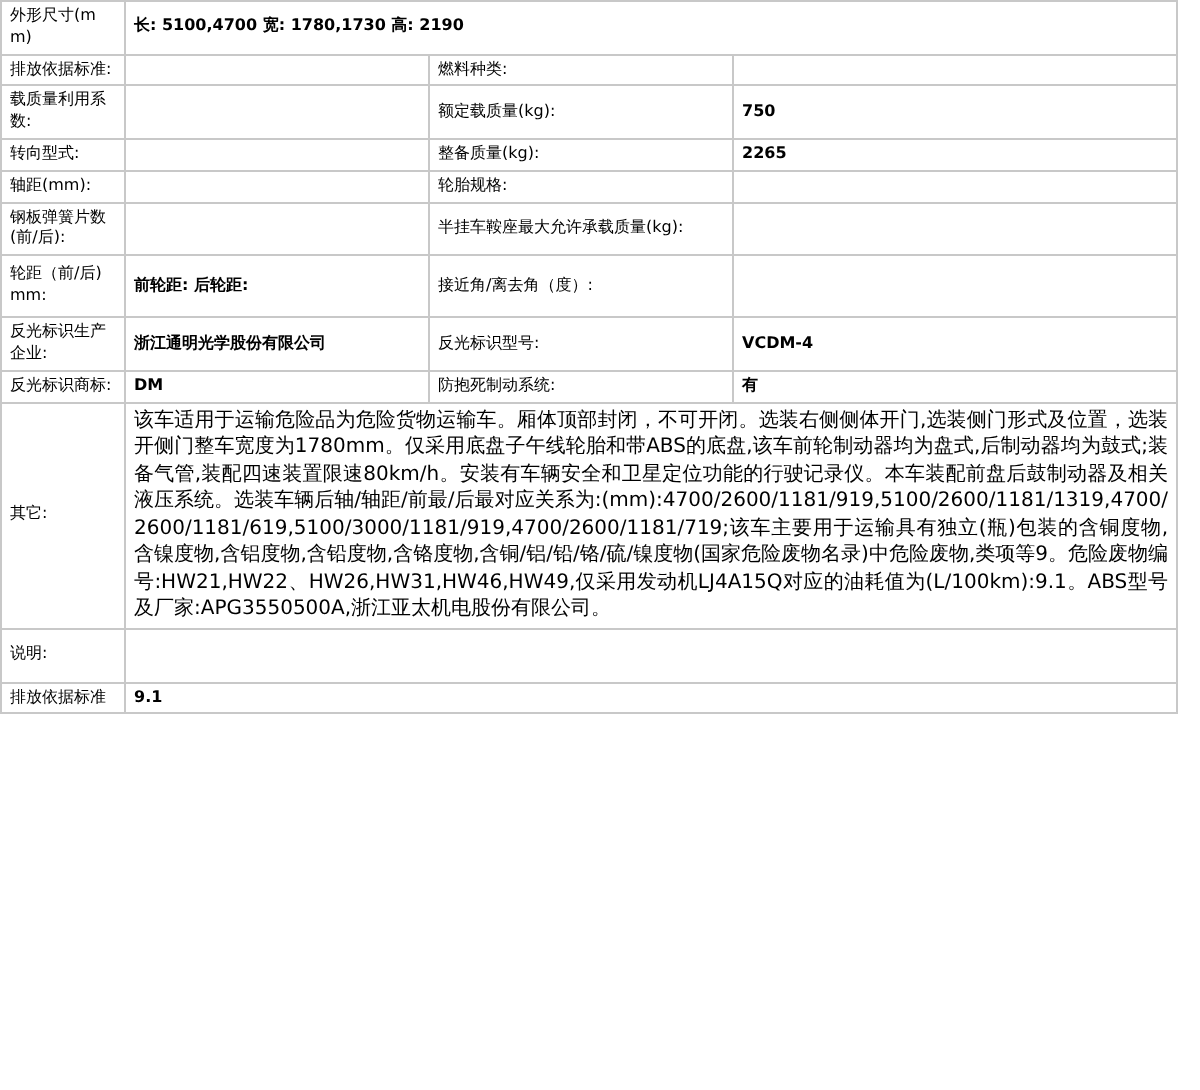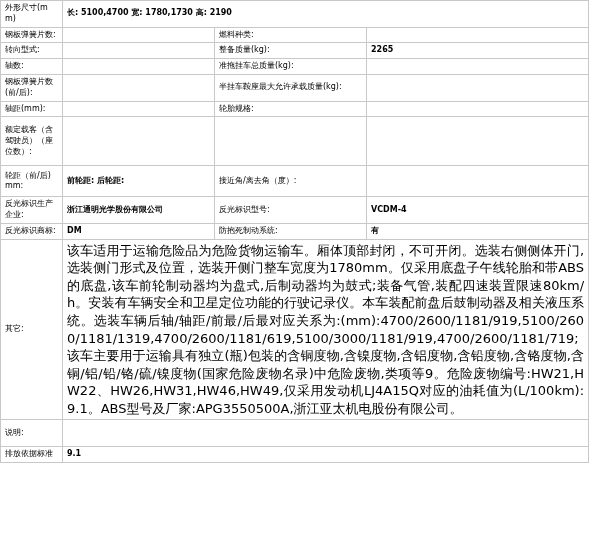"钢板弹簧片数:" td.lbl { text: 钢板弹簧片数 -> 排放依据标准 }
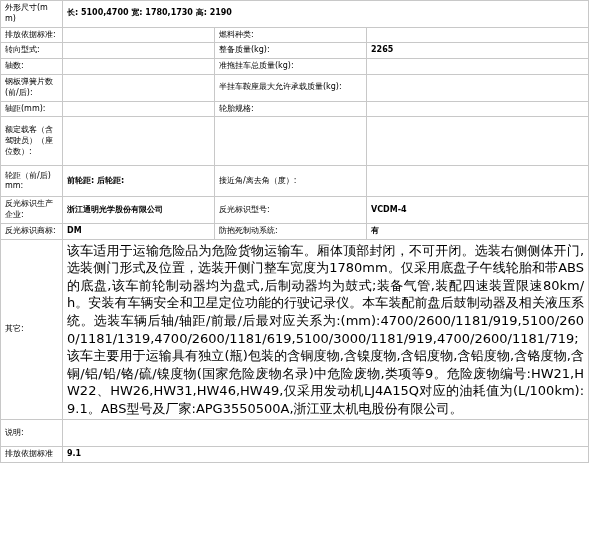"载质量利用系数:" tr { html: none -> <tr> <td>载质量利用系数:</td> <td></td> <td>额定载质量(kg):</td> <td>750</td> </tr> }
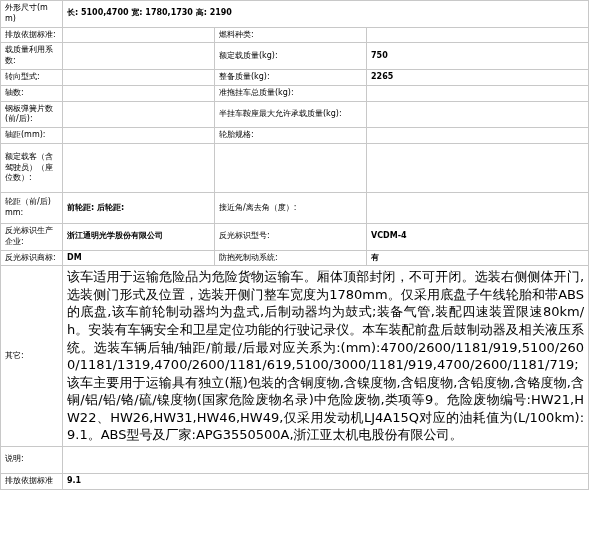"轴数:" tr { html: <tr> <td>轴数:</td> <td></td> <td>准拖挂车总质量(kg):</td> <td></td> </tr> -> none }
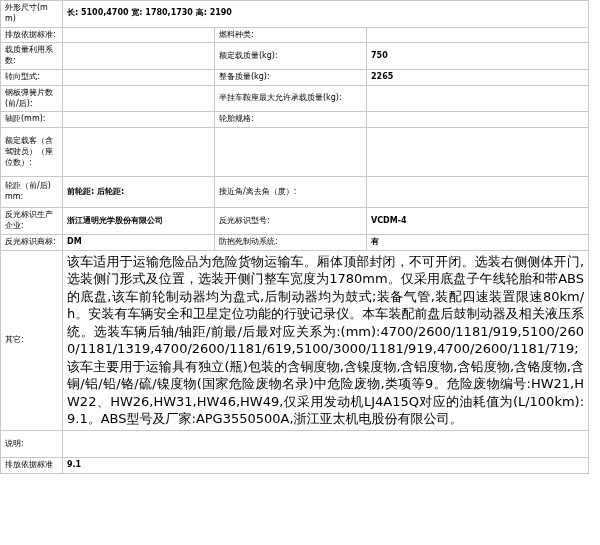"钢板弹簧片数(前/后):" tr { order: before "轴距(mm):" -> after "轴距(mm):" }
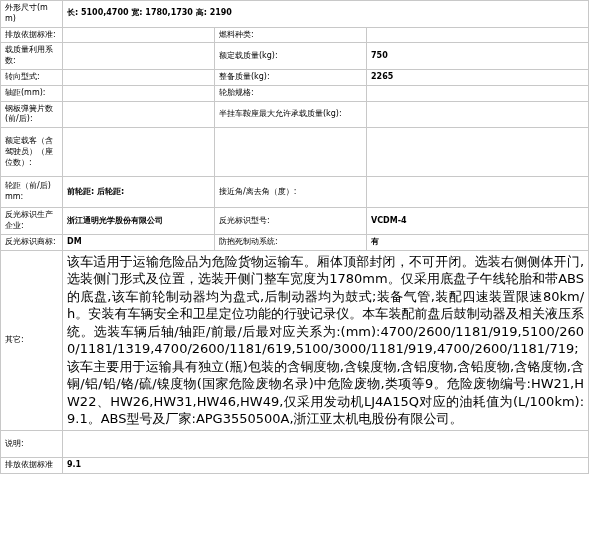"额定载客（含驾驶员）（座位数）:" tr { html: <tr> <td>额定载客（含驾驶员）（座位数）:</td> <td></td> <td></td> <td></td> </tr> -> none }
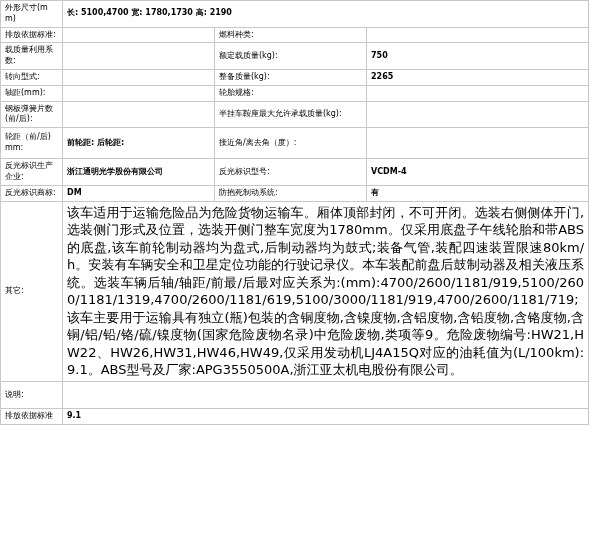"该车适用于运输危险品为危险货物运输车。厢体顶部封闭，不可开闭。选装右侧侧体开门," .note-cell { font-size: 13px -> 10px }
